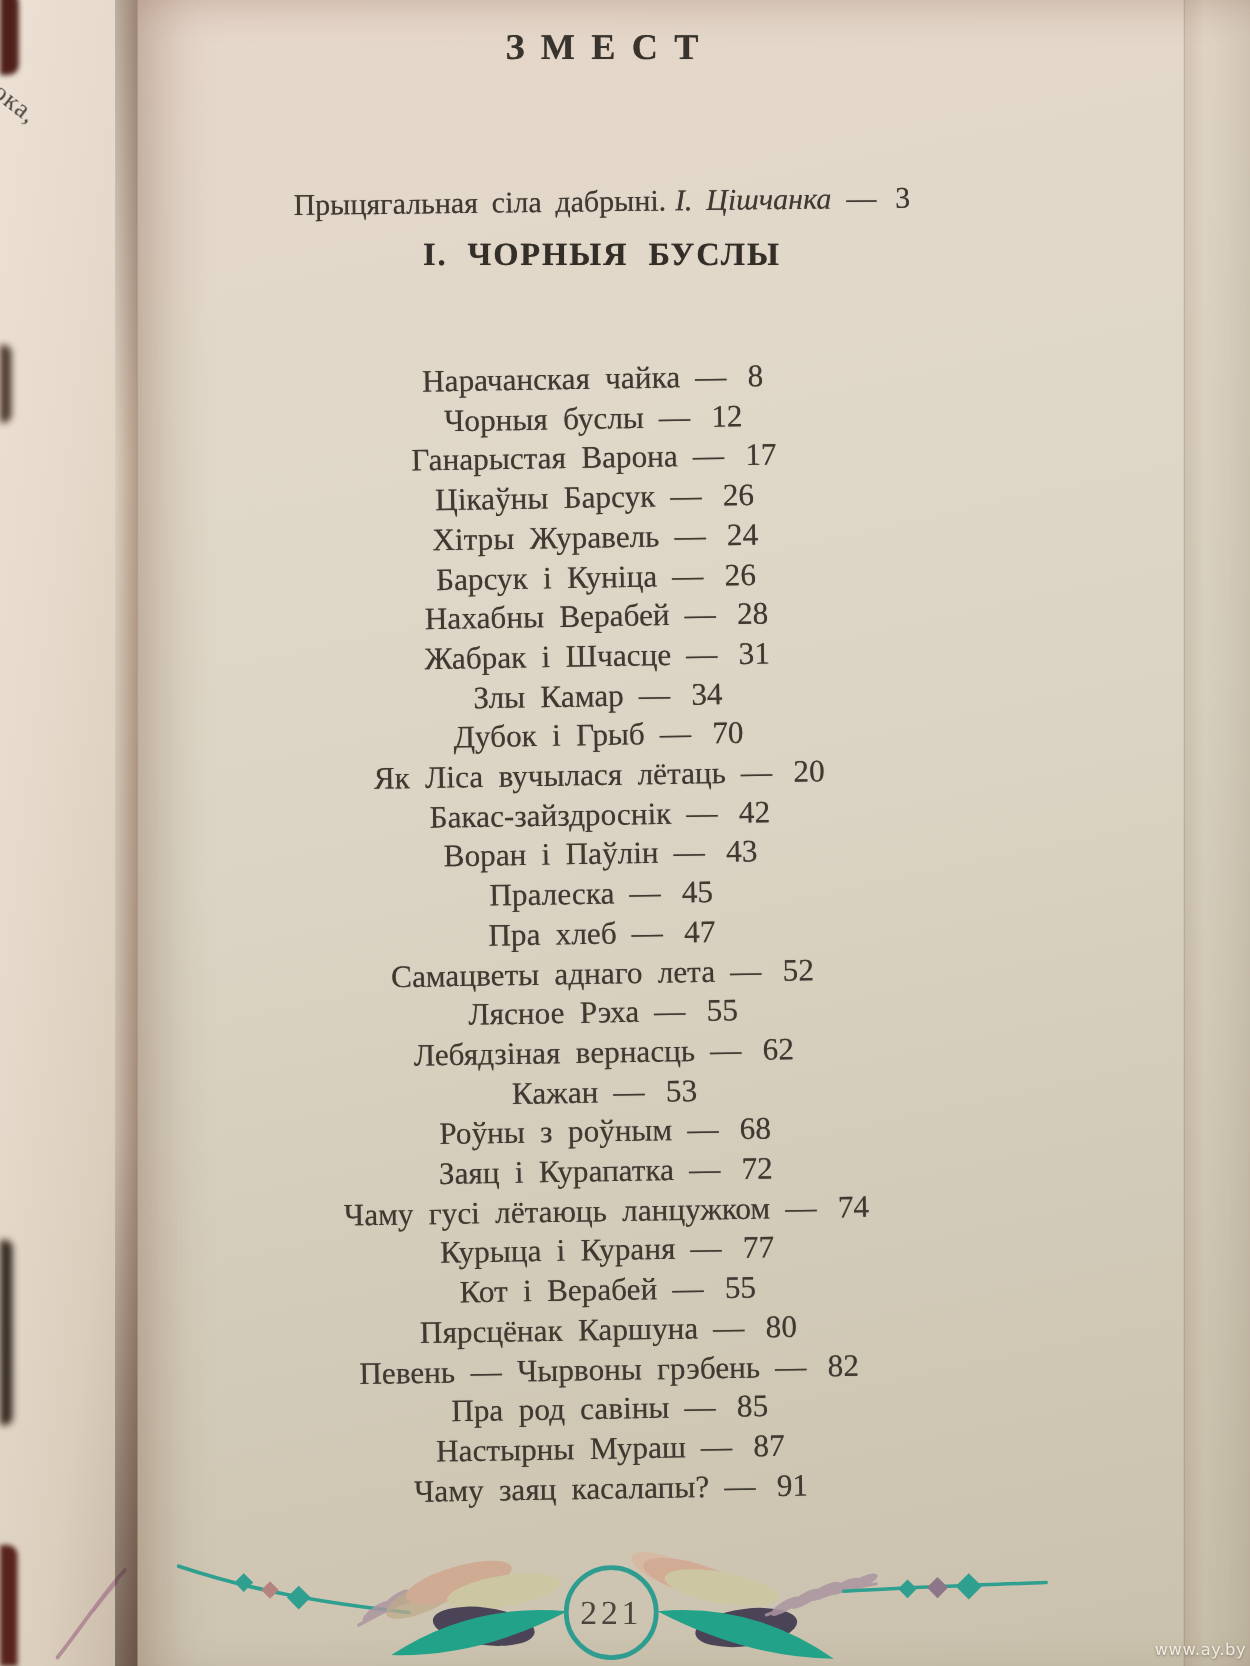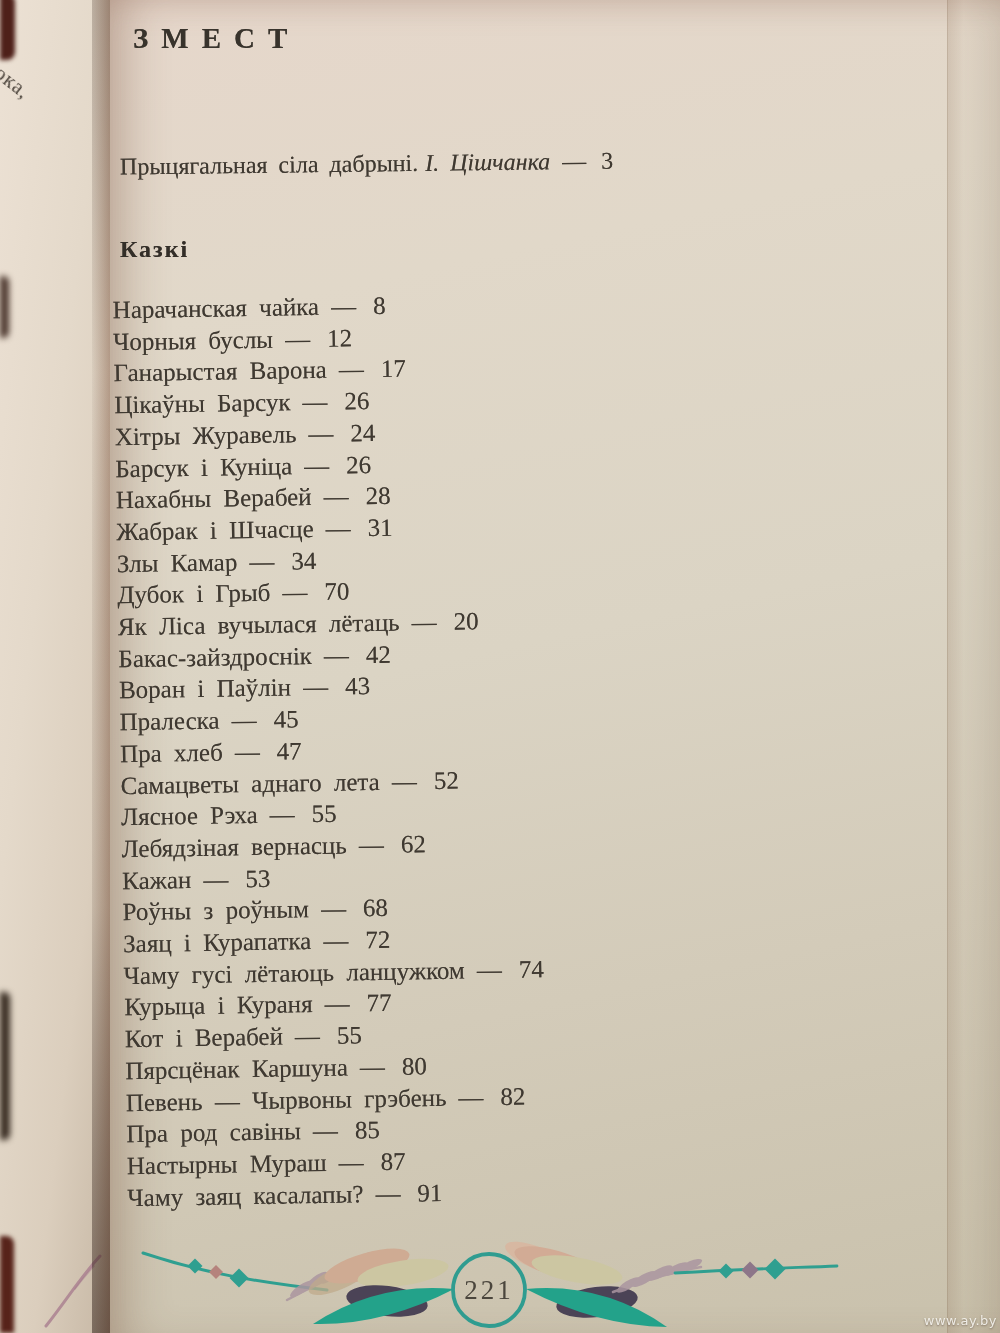"ЗМЕСТ" .content { left: 120px -> 104px; text-align: none -> center }
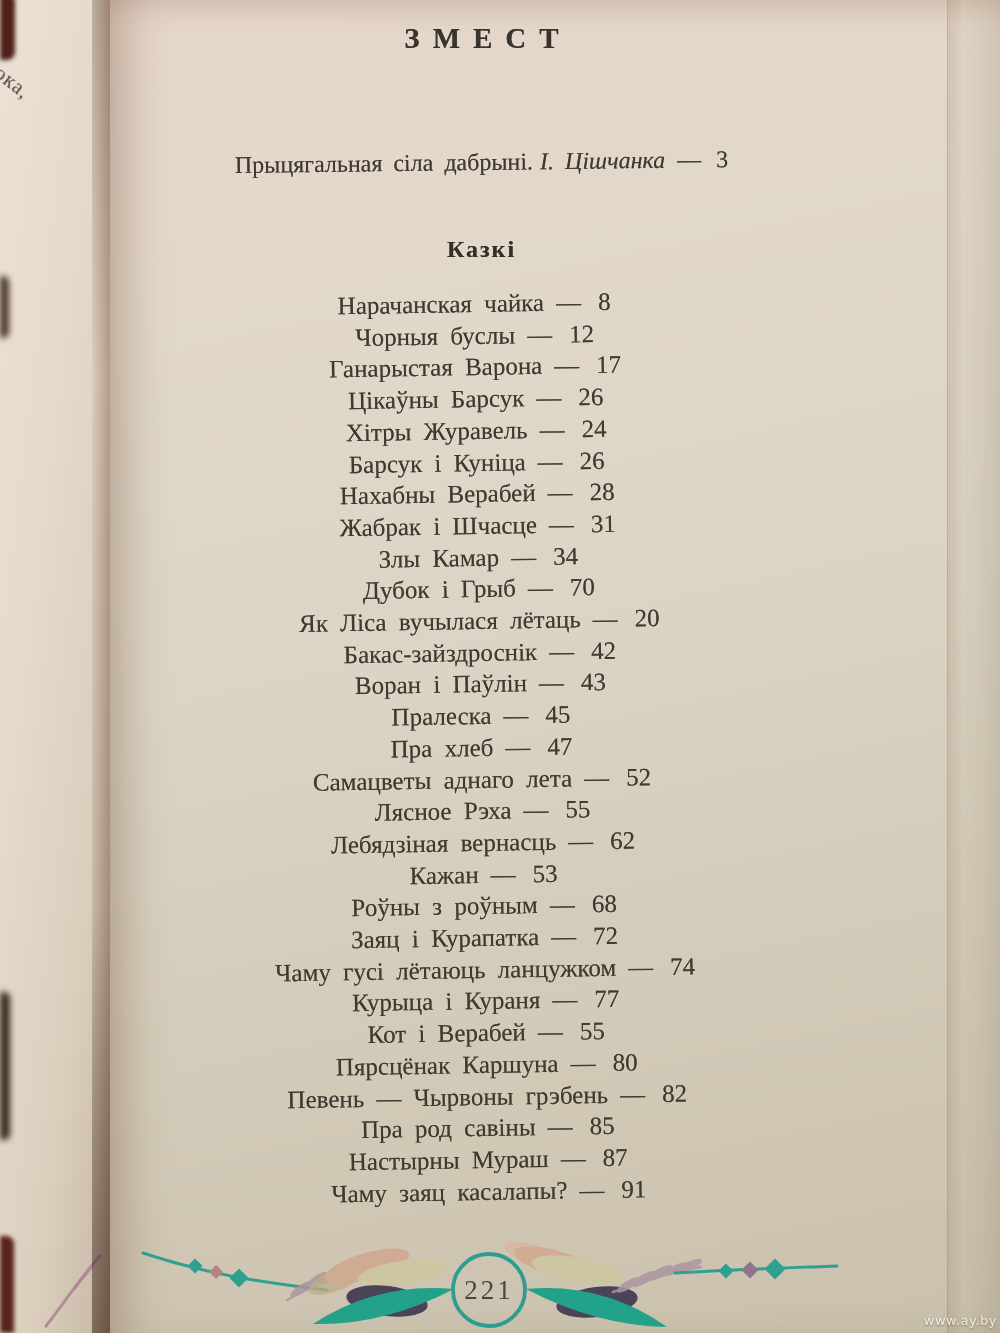"І. ЧОРНЫЯ БУСЛЫ" h2.section-heading { html: none -> <h2>І. ЧОРНЫЯ БУСЛЫ</h2> }
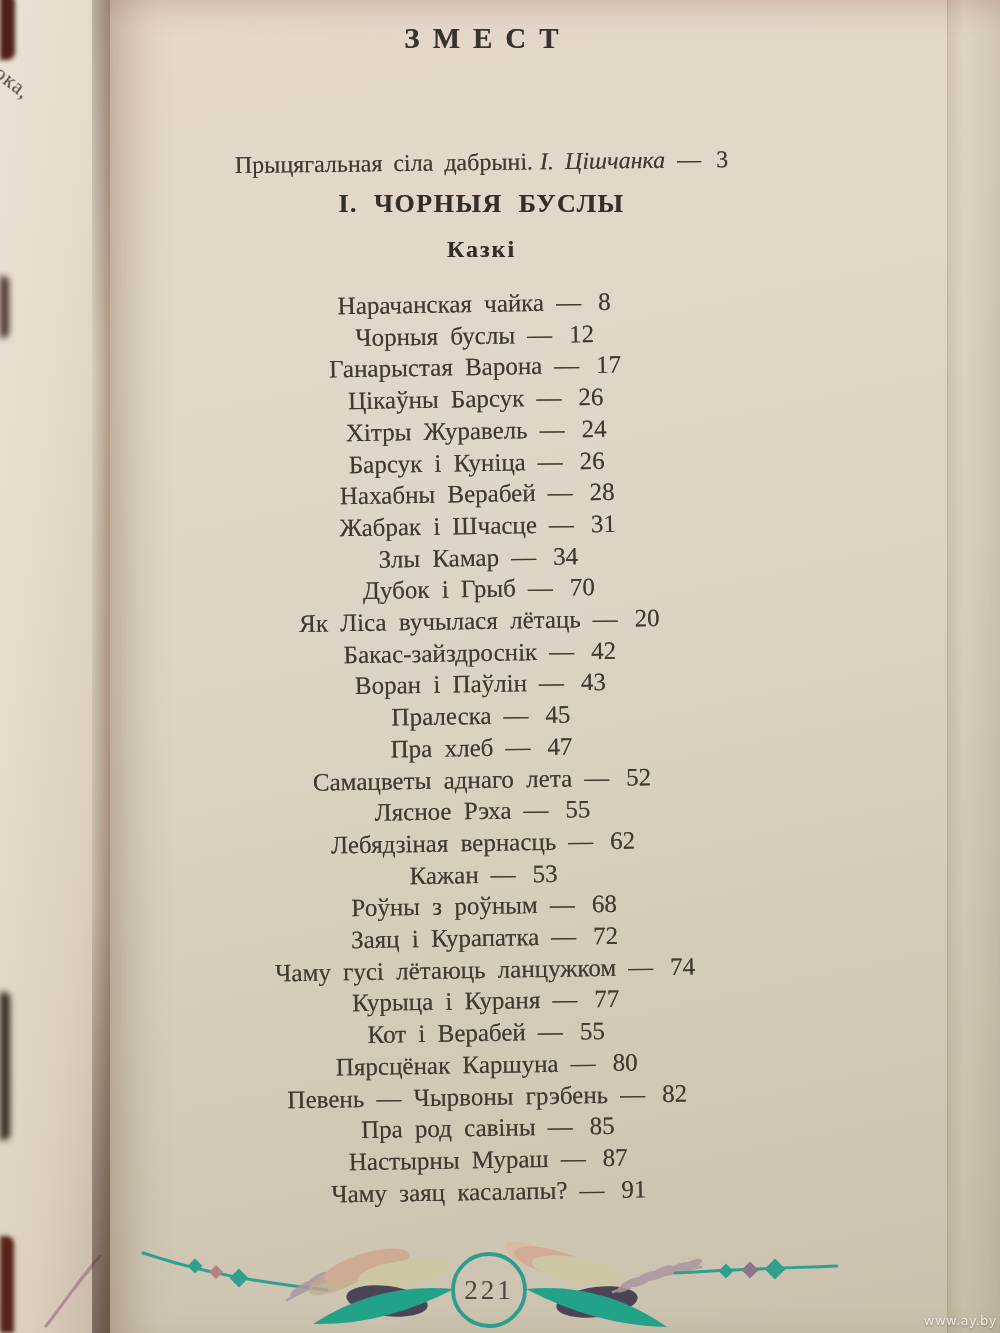"Казкі" h3.section-subheading { html: <h3>Казкі</h3> -> none }
